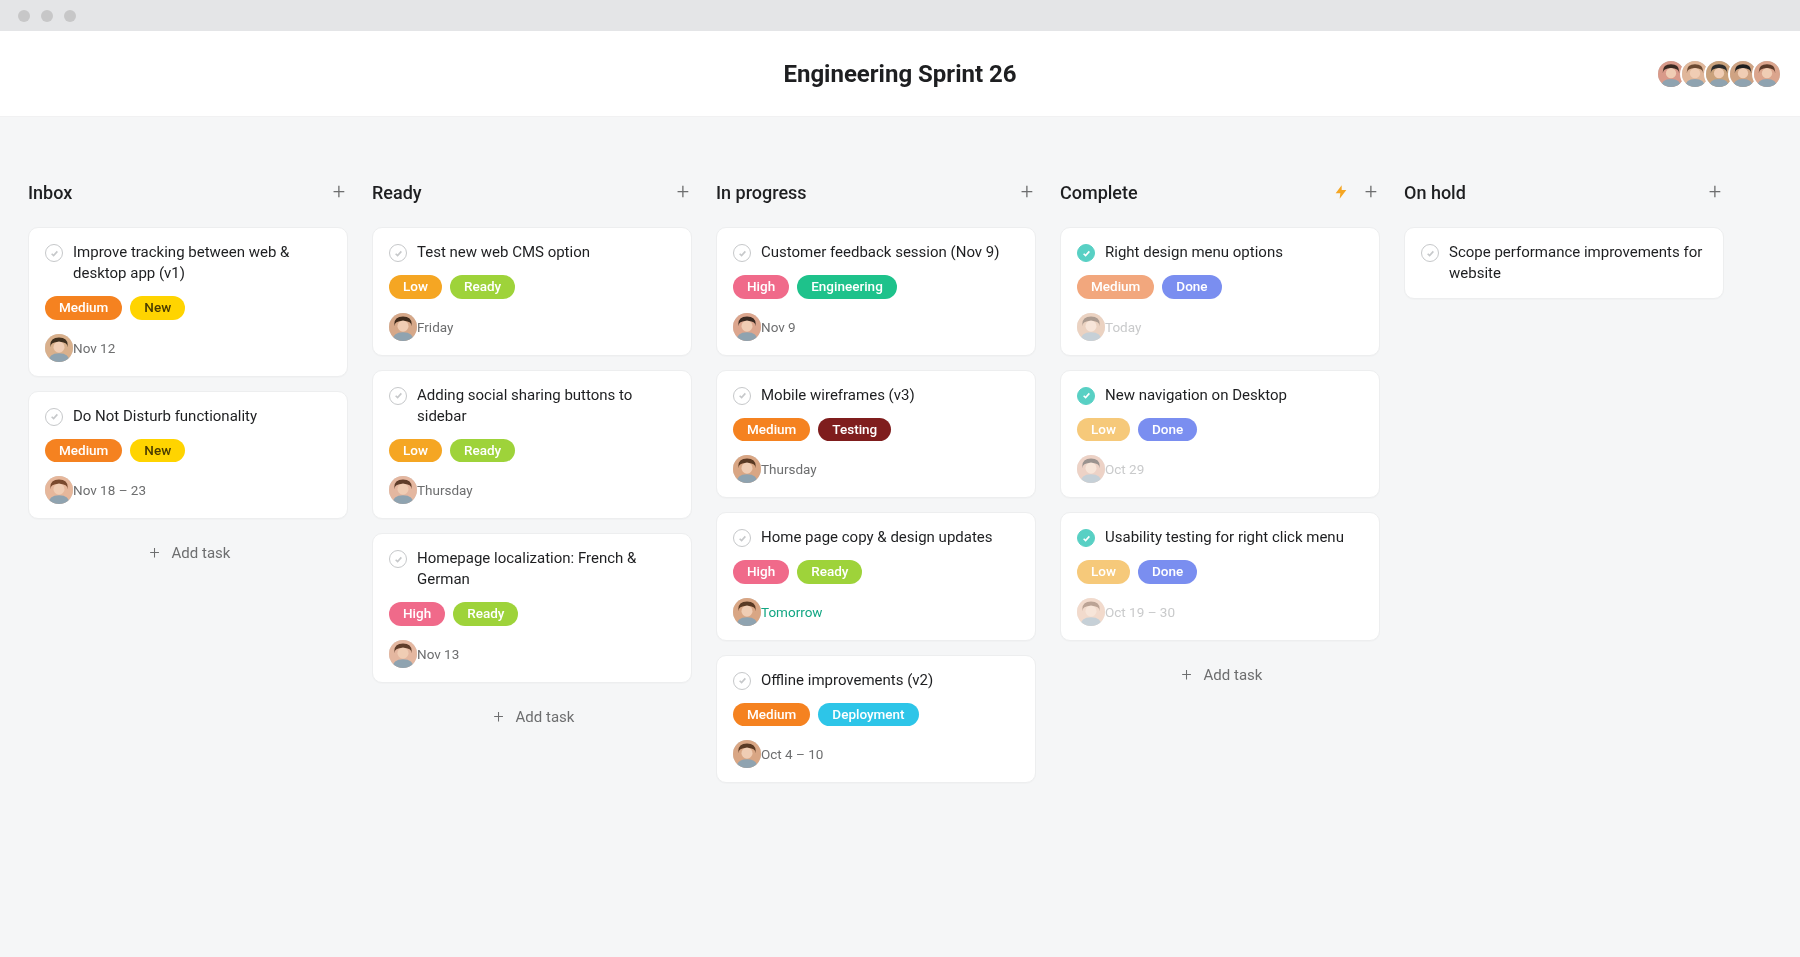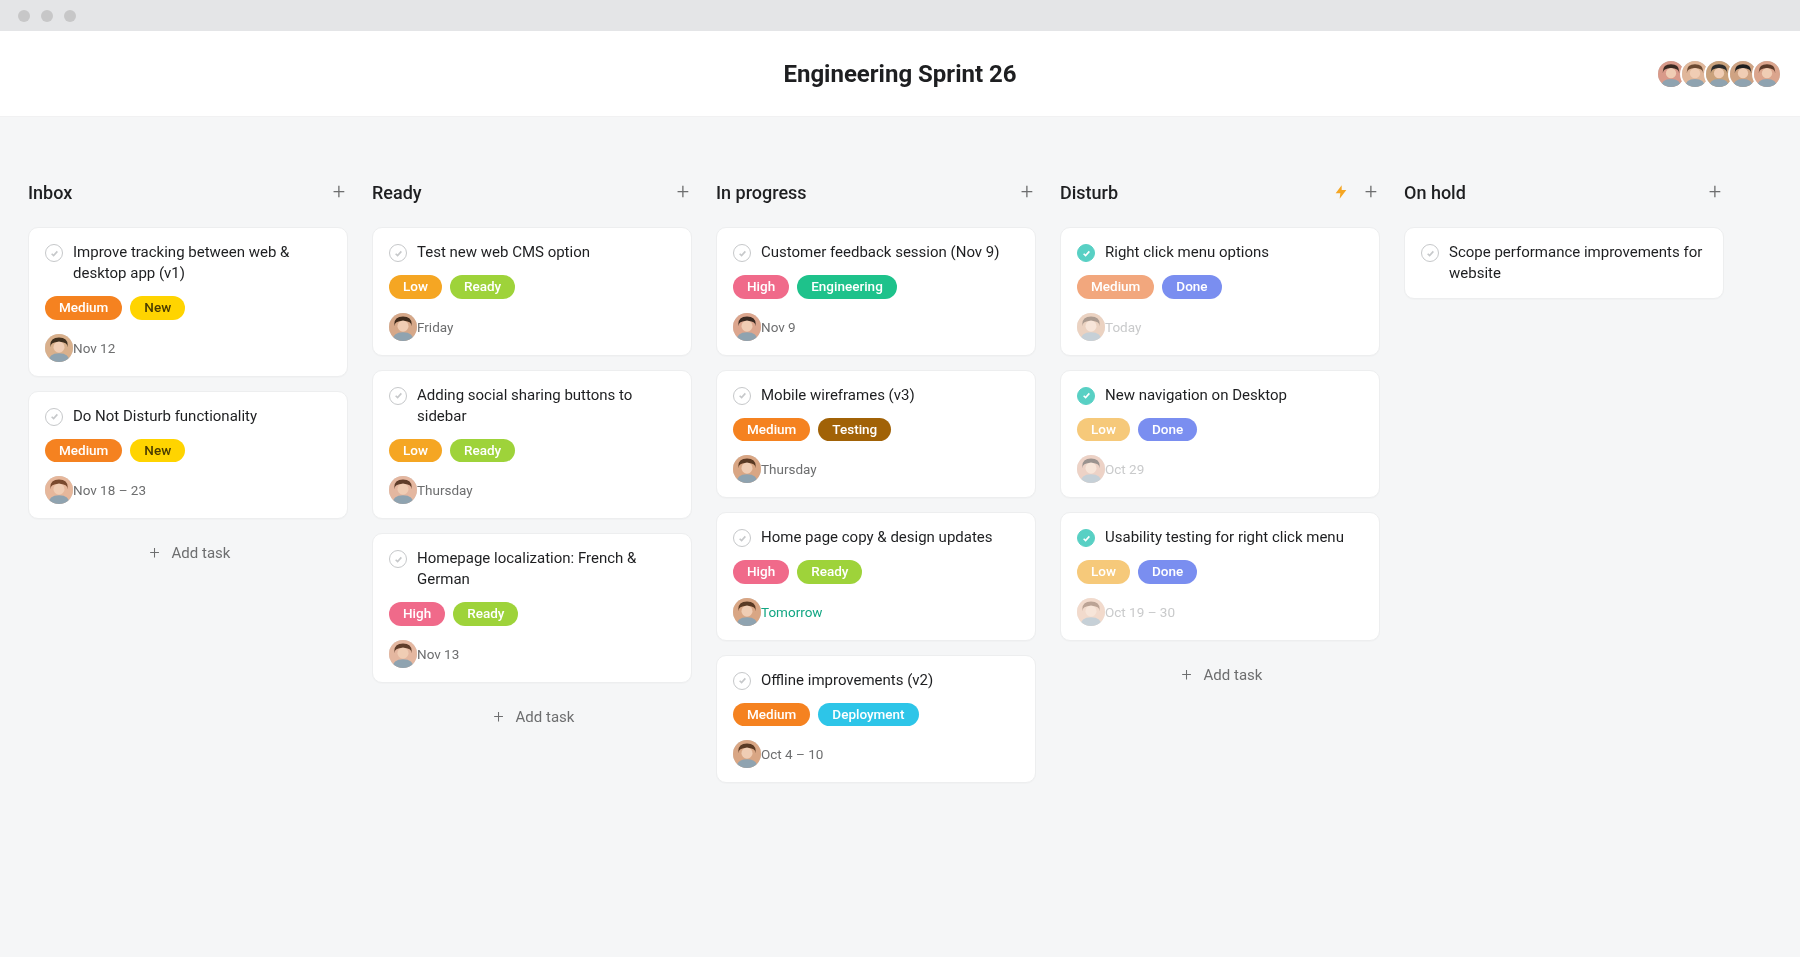"Disturb" div.col-title { text: Disturb -> Complete }
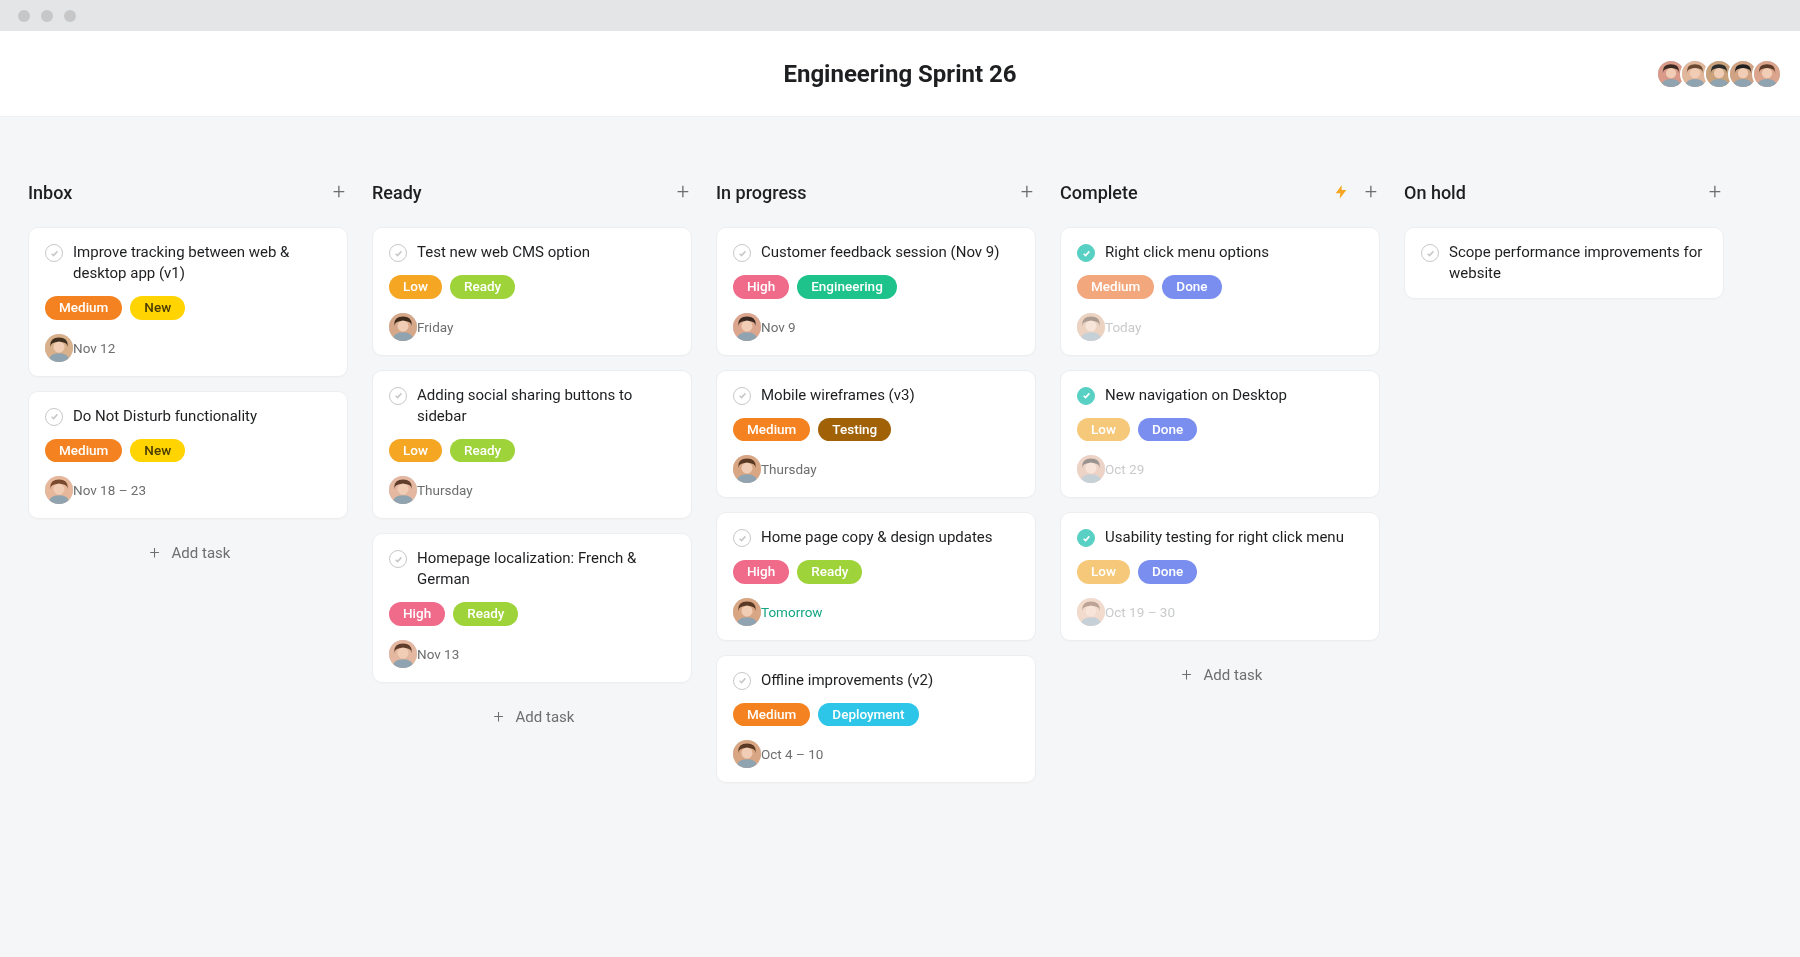"Right click menu options" div.card-title { text: click -> design }
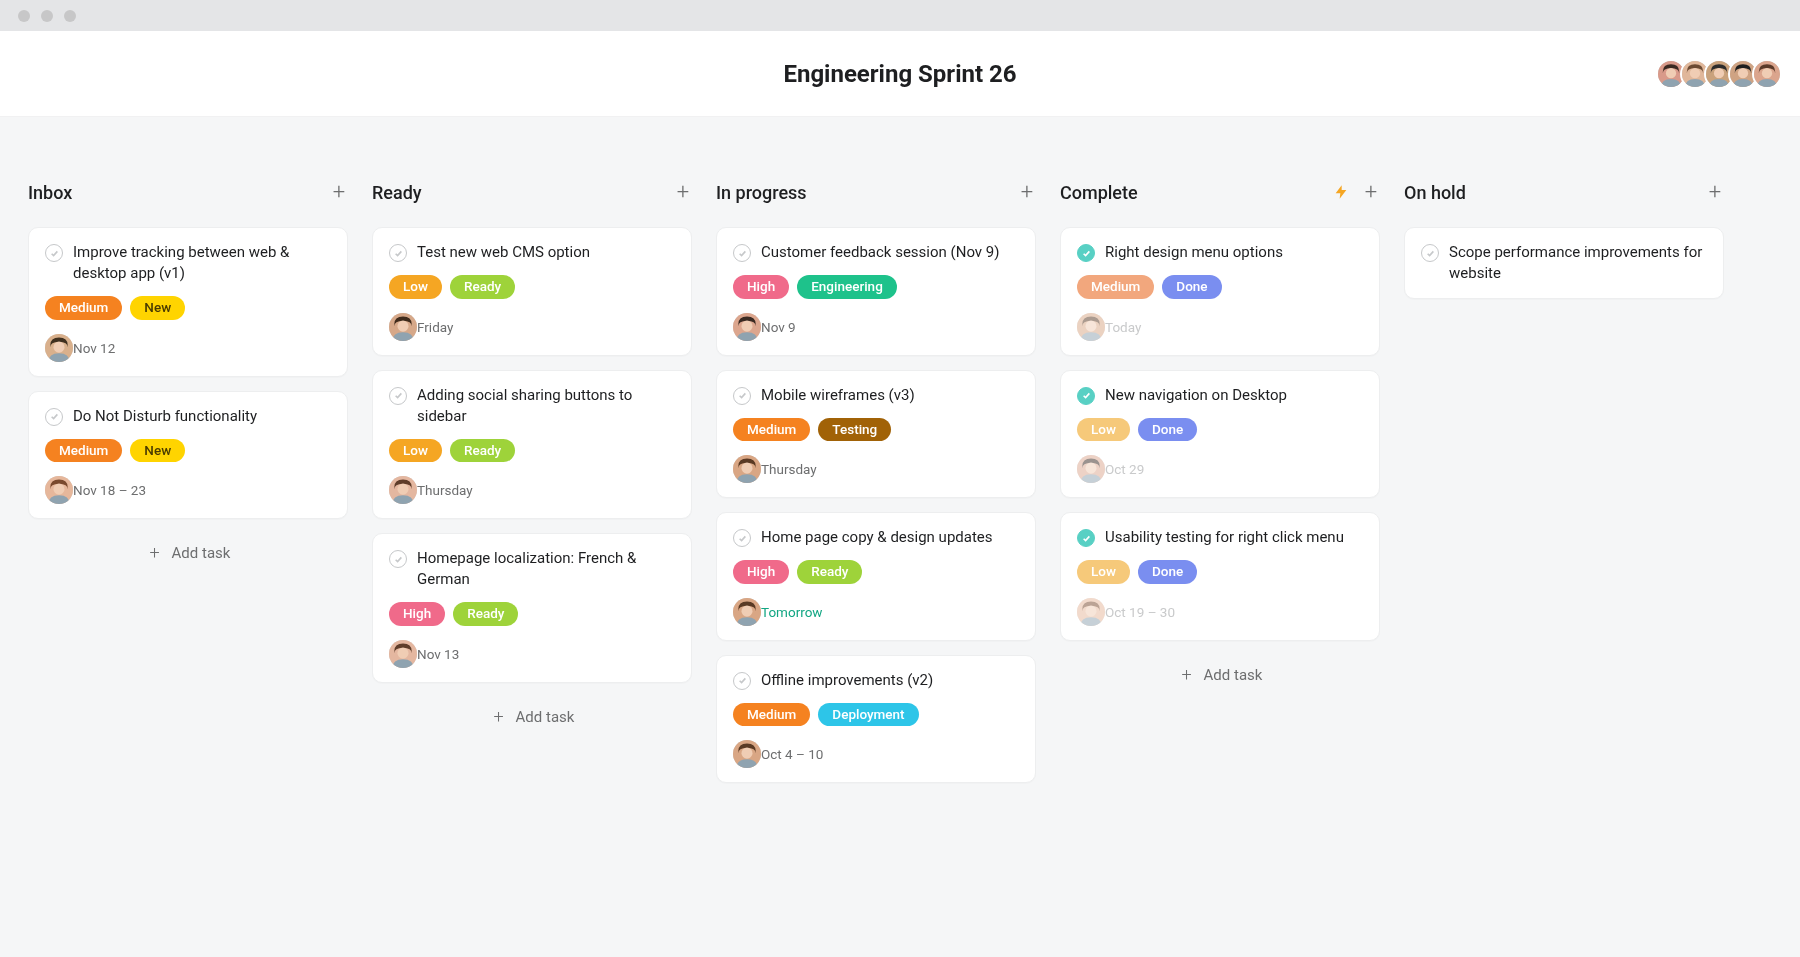"Testing" span.tag { background: #a16207 -> #7f1d1d }
